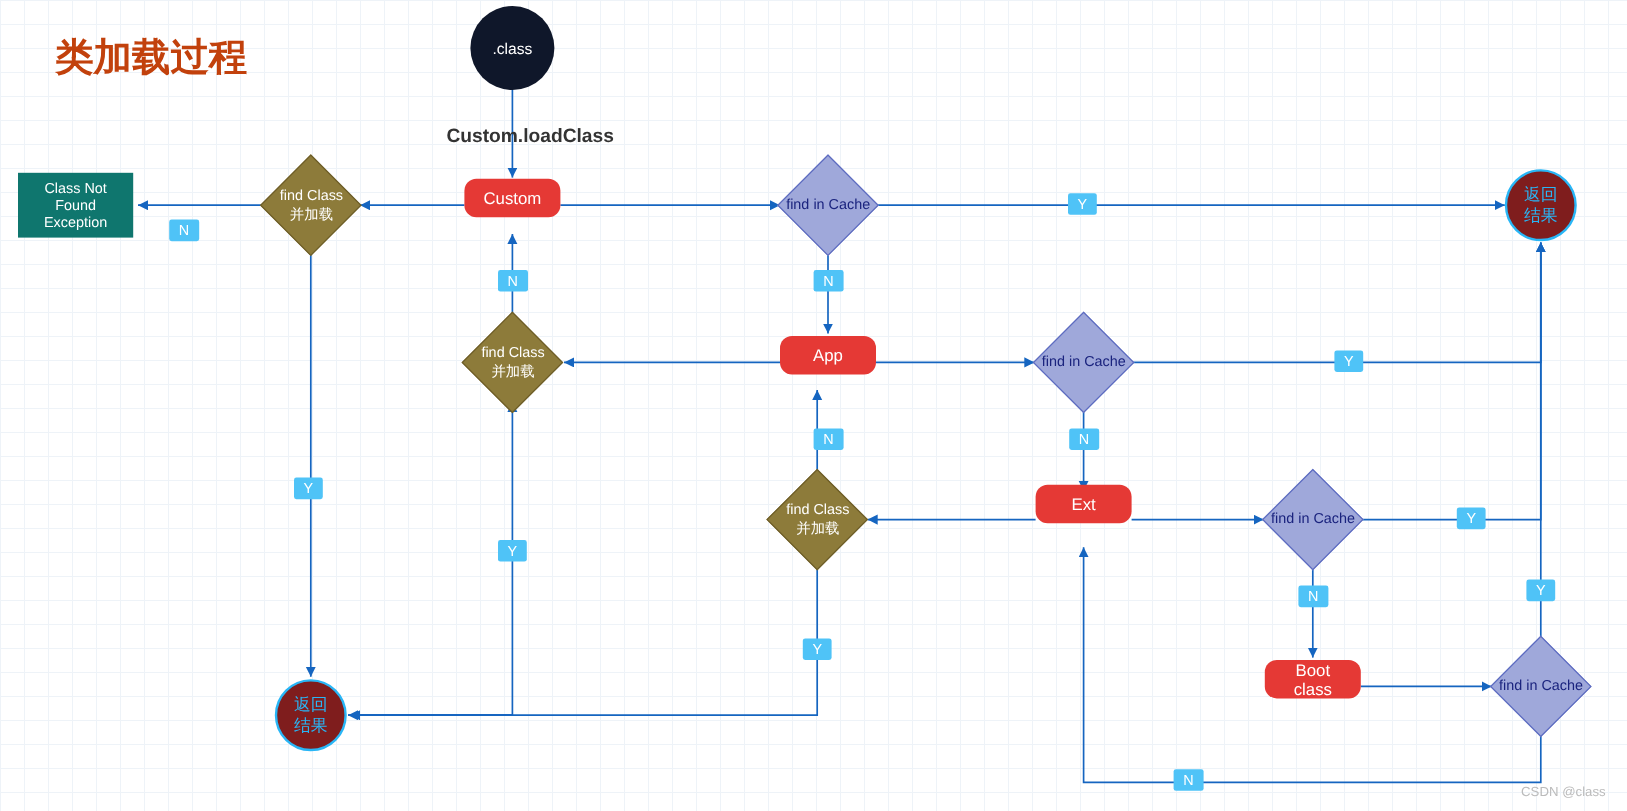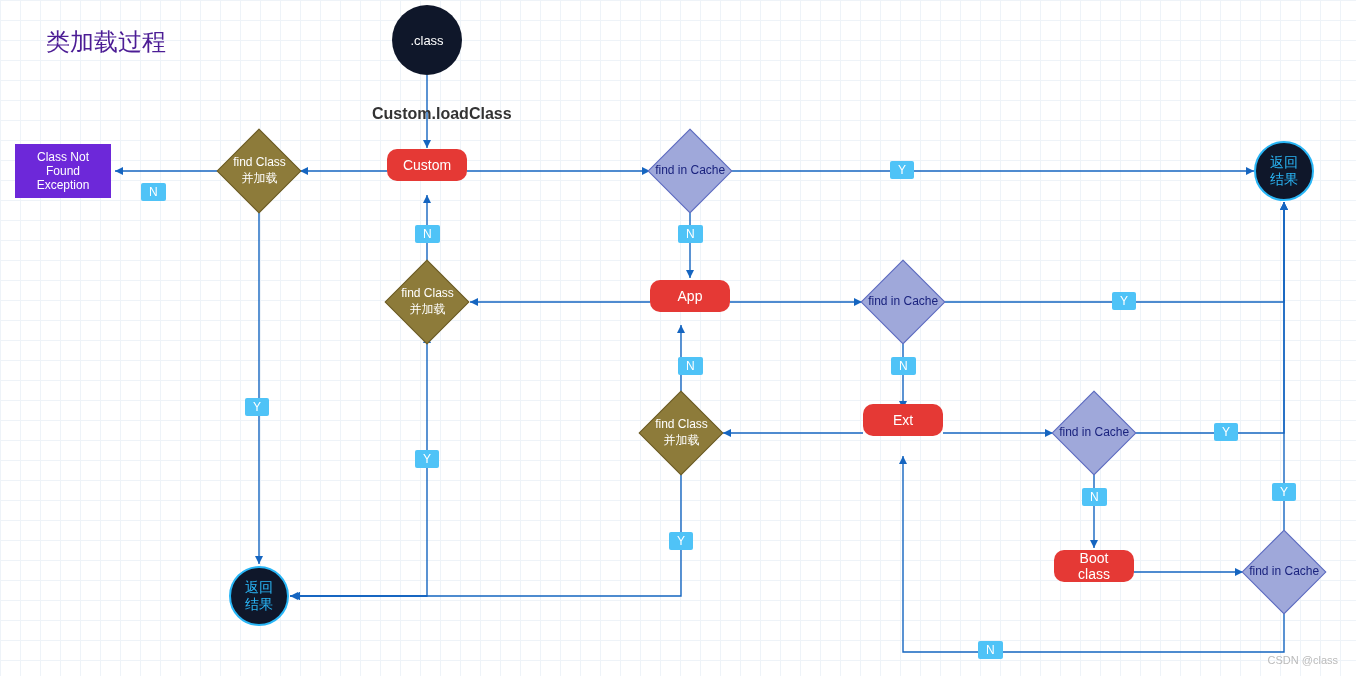"类加载过程" .title { color: #4c1d95 -> #c2410c; font-size: 24px -> 32px; font-weight: 400 -> 700 }
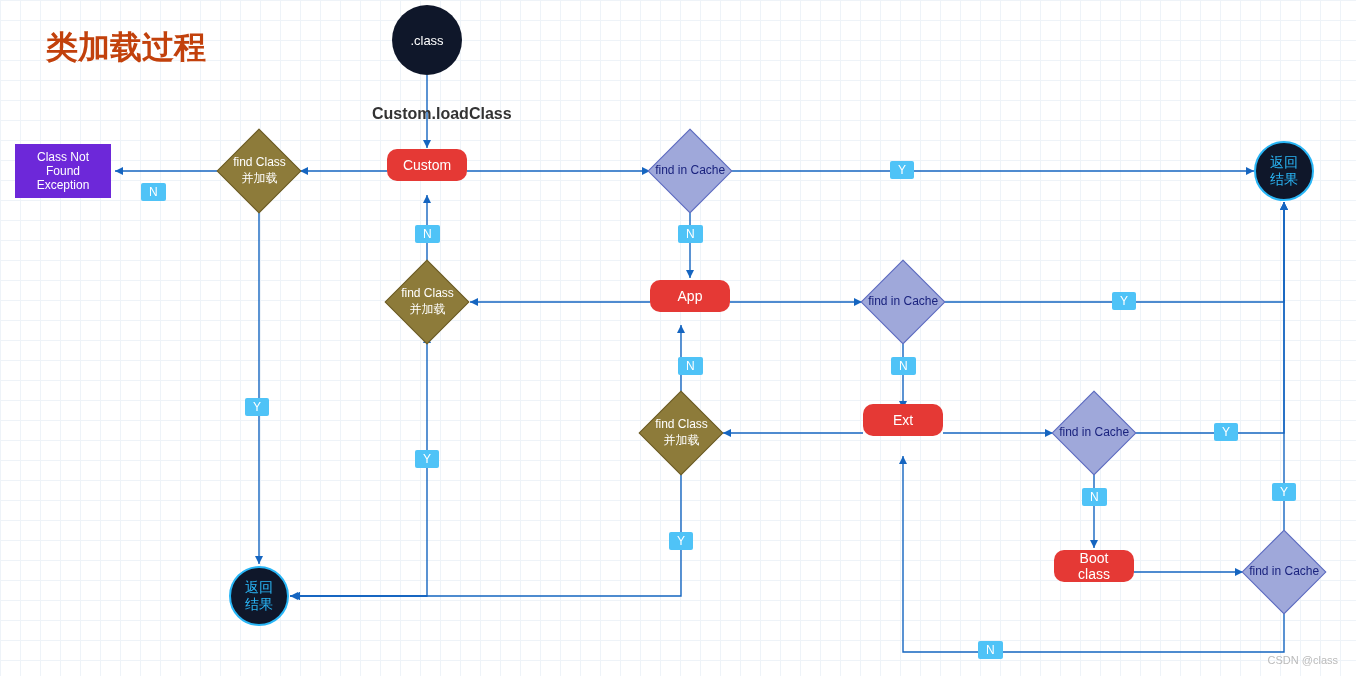"Class Not" .rect-blue { background: #6d28d9 -> #0f766e }
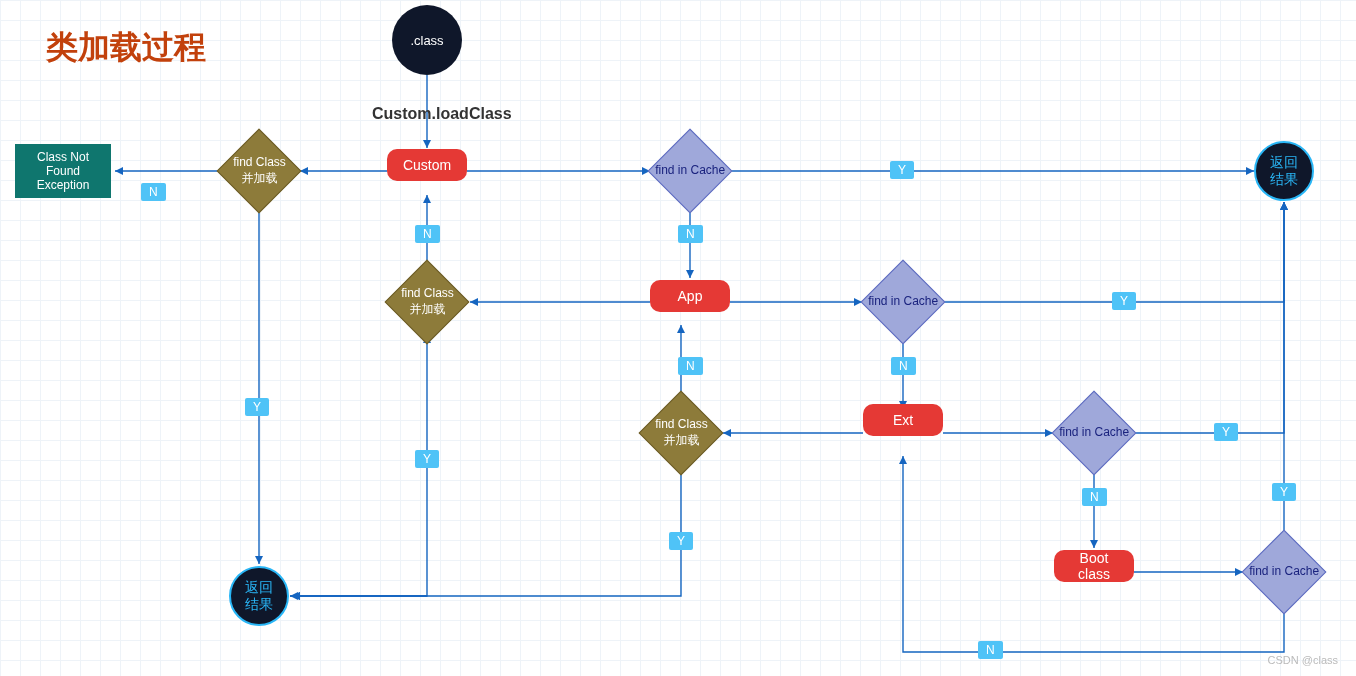"返回" .circle-end { background: #0f172a -> #7f1d1d }
